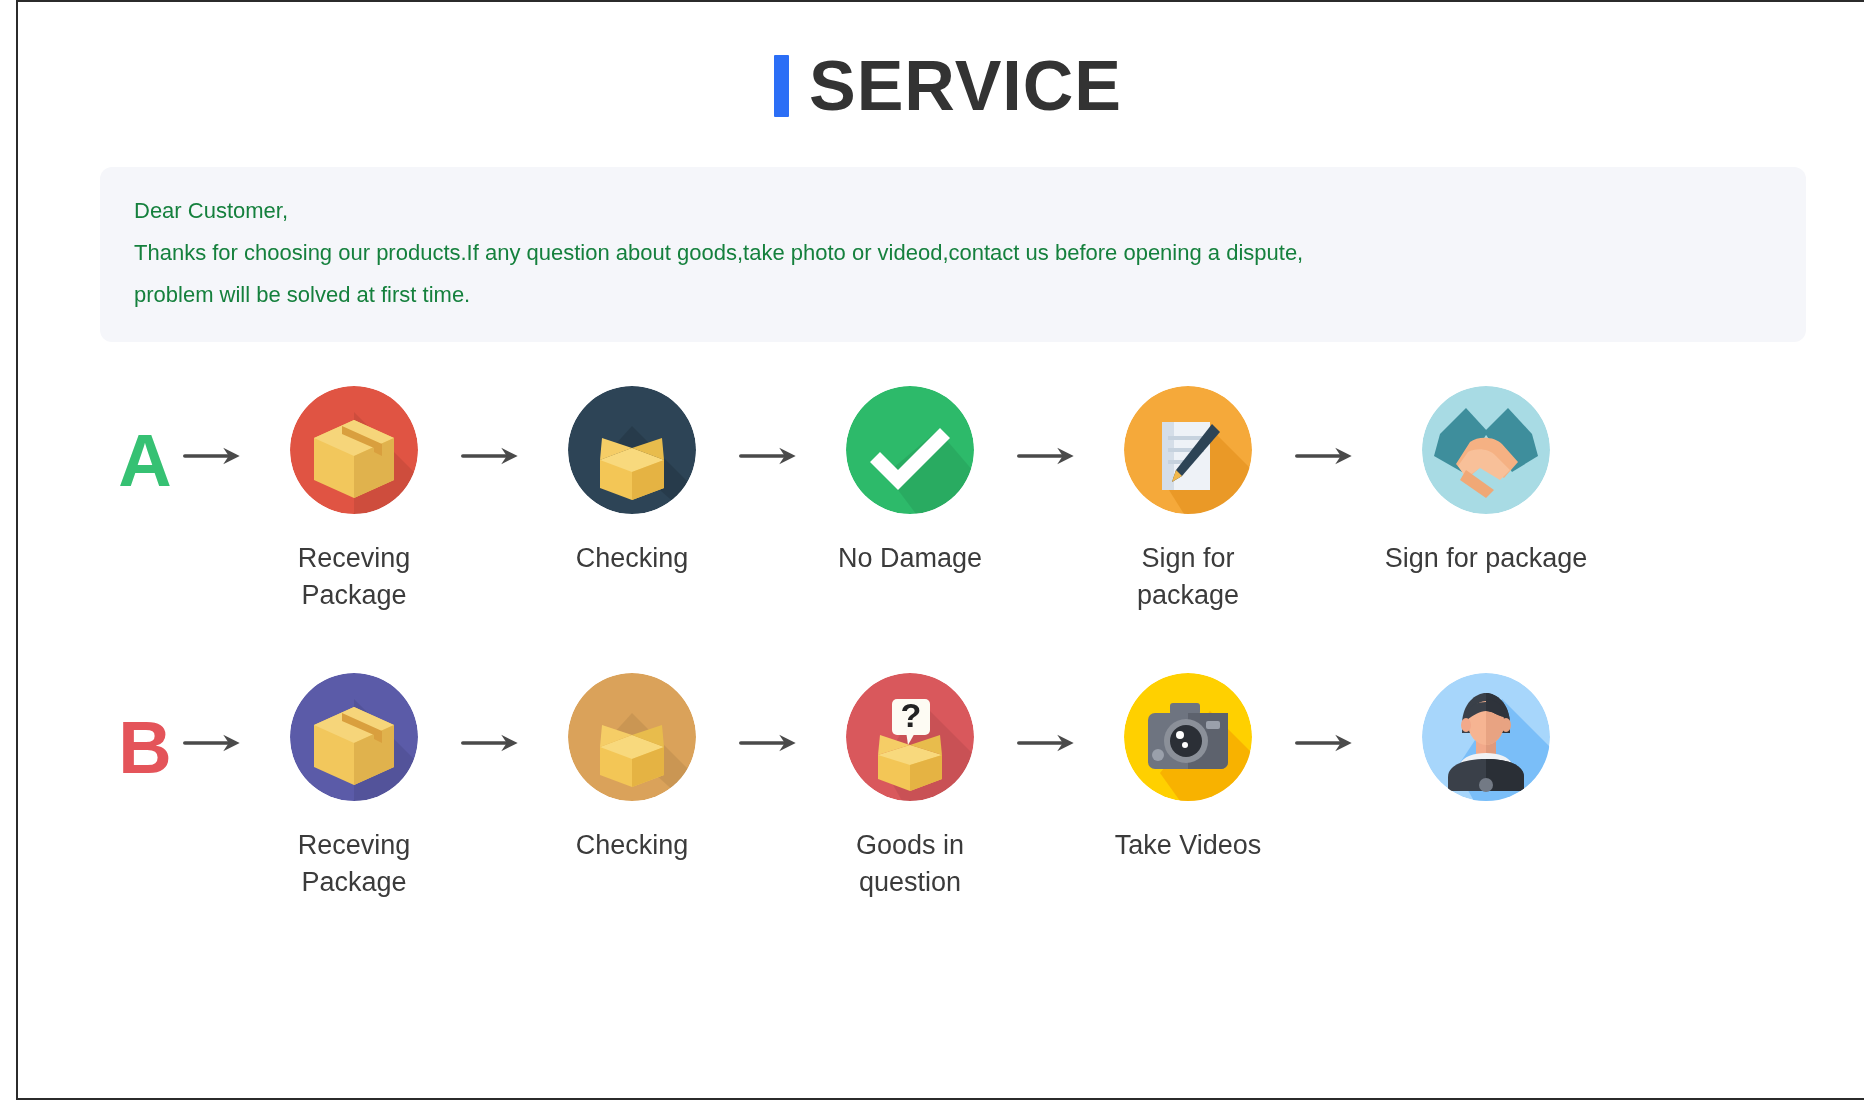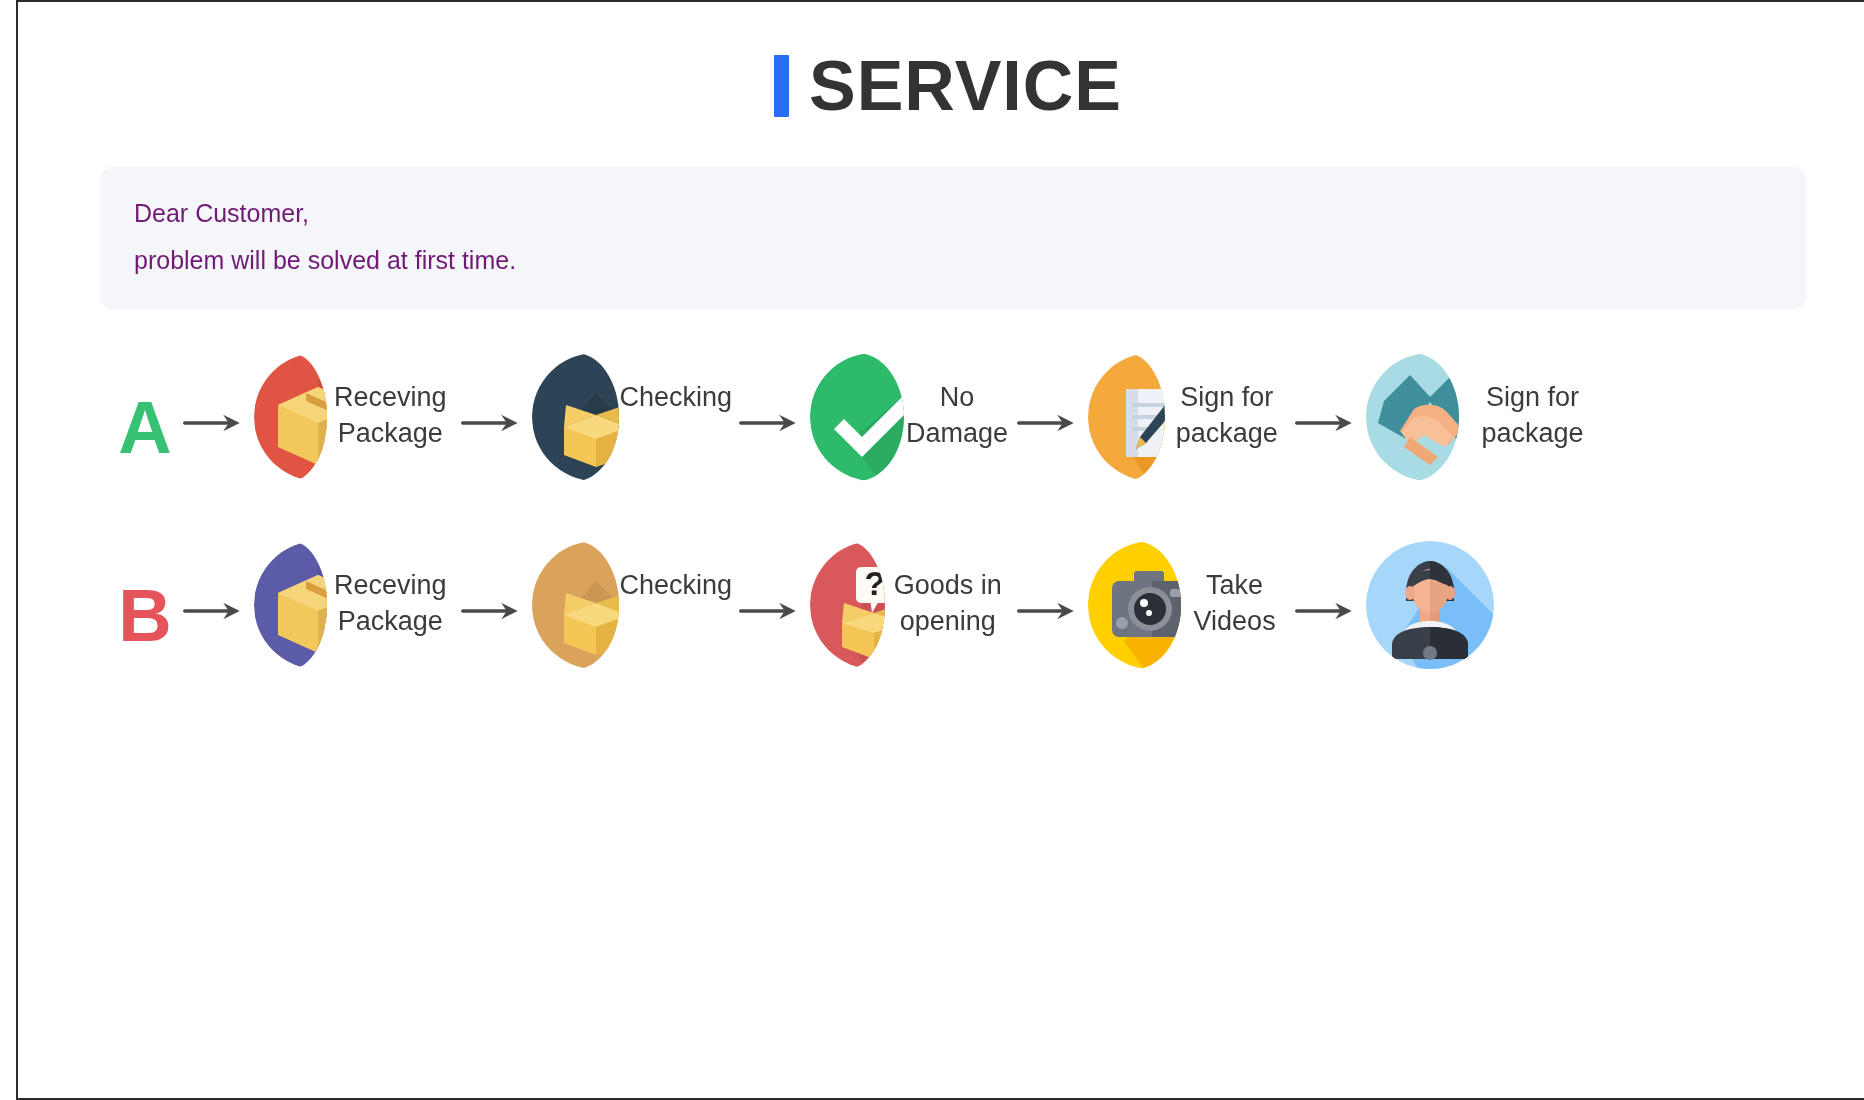"Dear Customer," .notice p { color: #701a75 -> #15803d; font-size: 25px -> 22px }
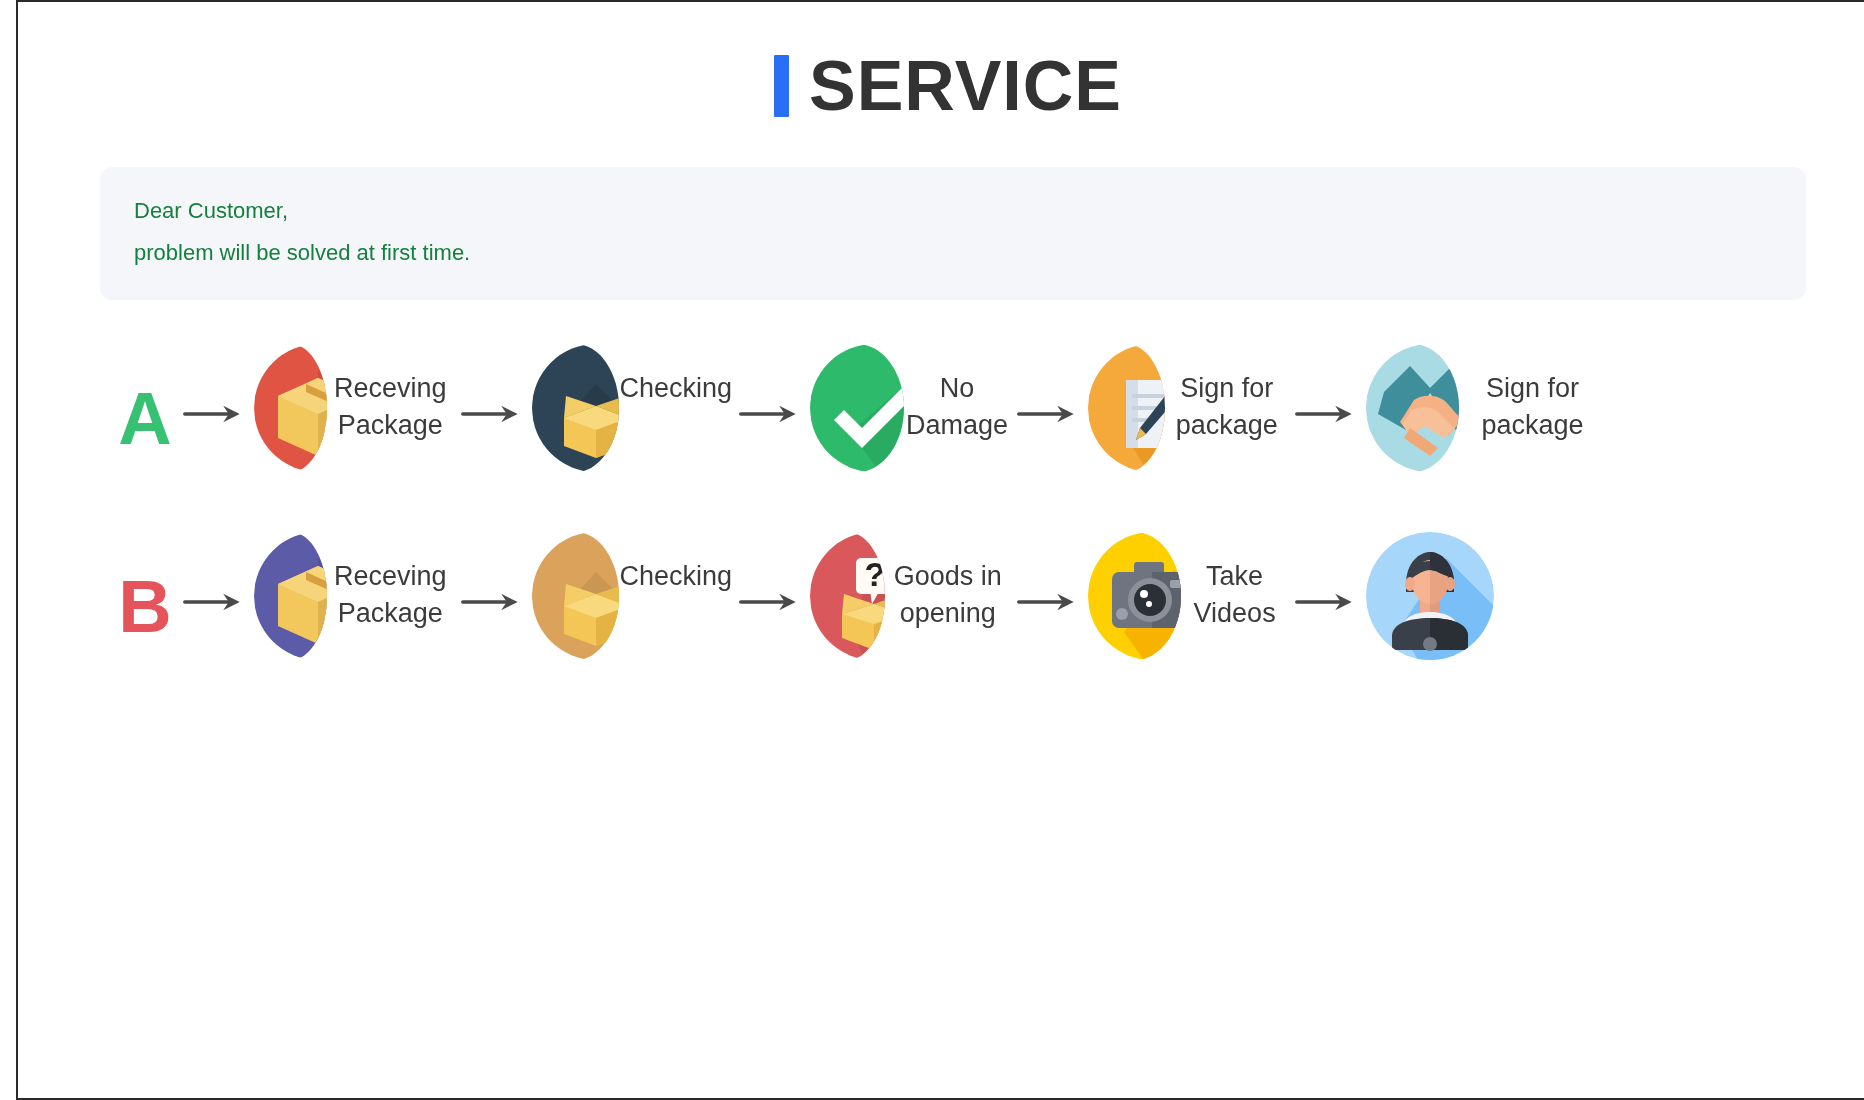"Thanks for choosing our products.If" p { html: none -> <p>Thanks for choosing our products.If any question about goods,take photo or videod,contact us before opening a dispute,</p> }
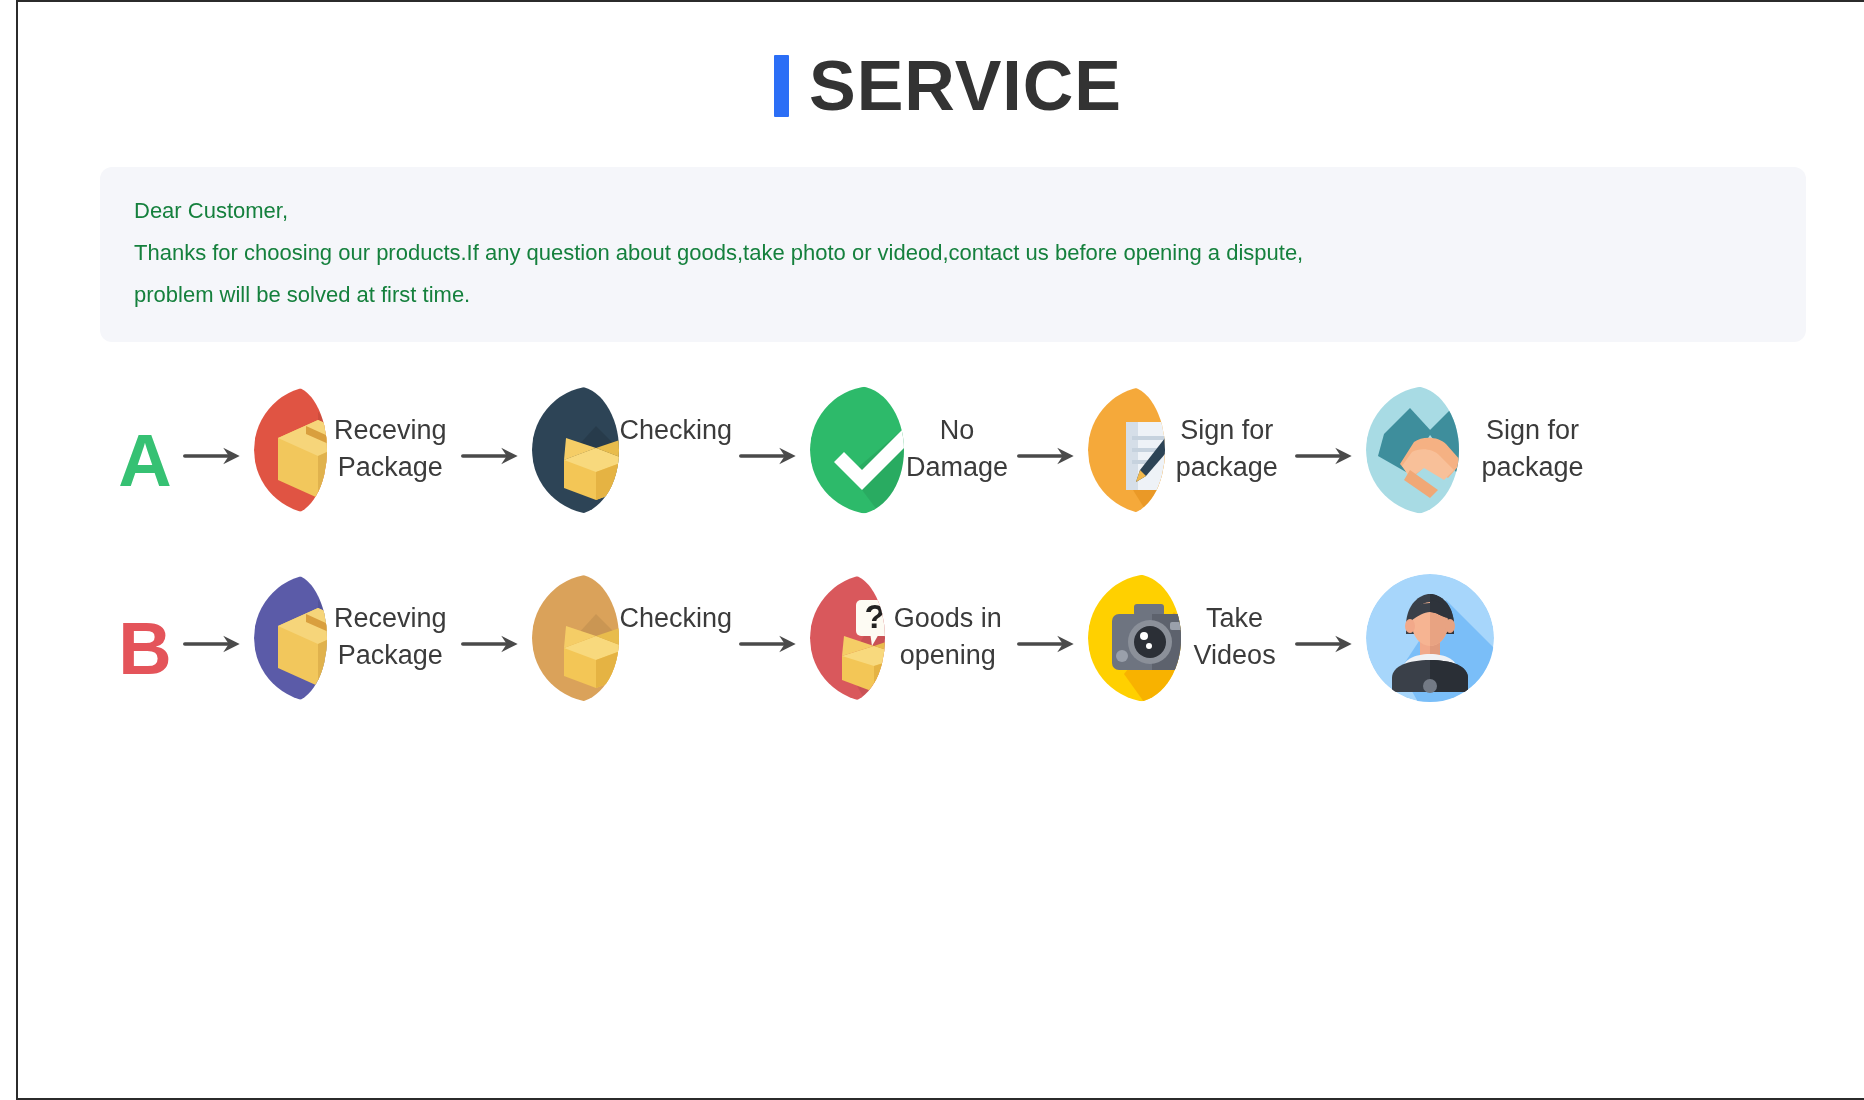"Receving Package" .step { align-items: flex-start -> center; flex-direction: row -> column }
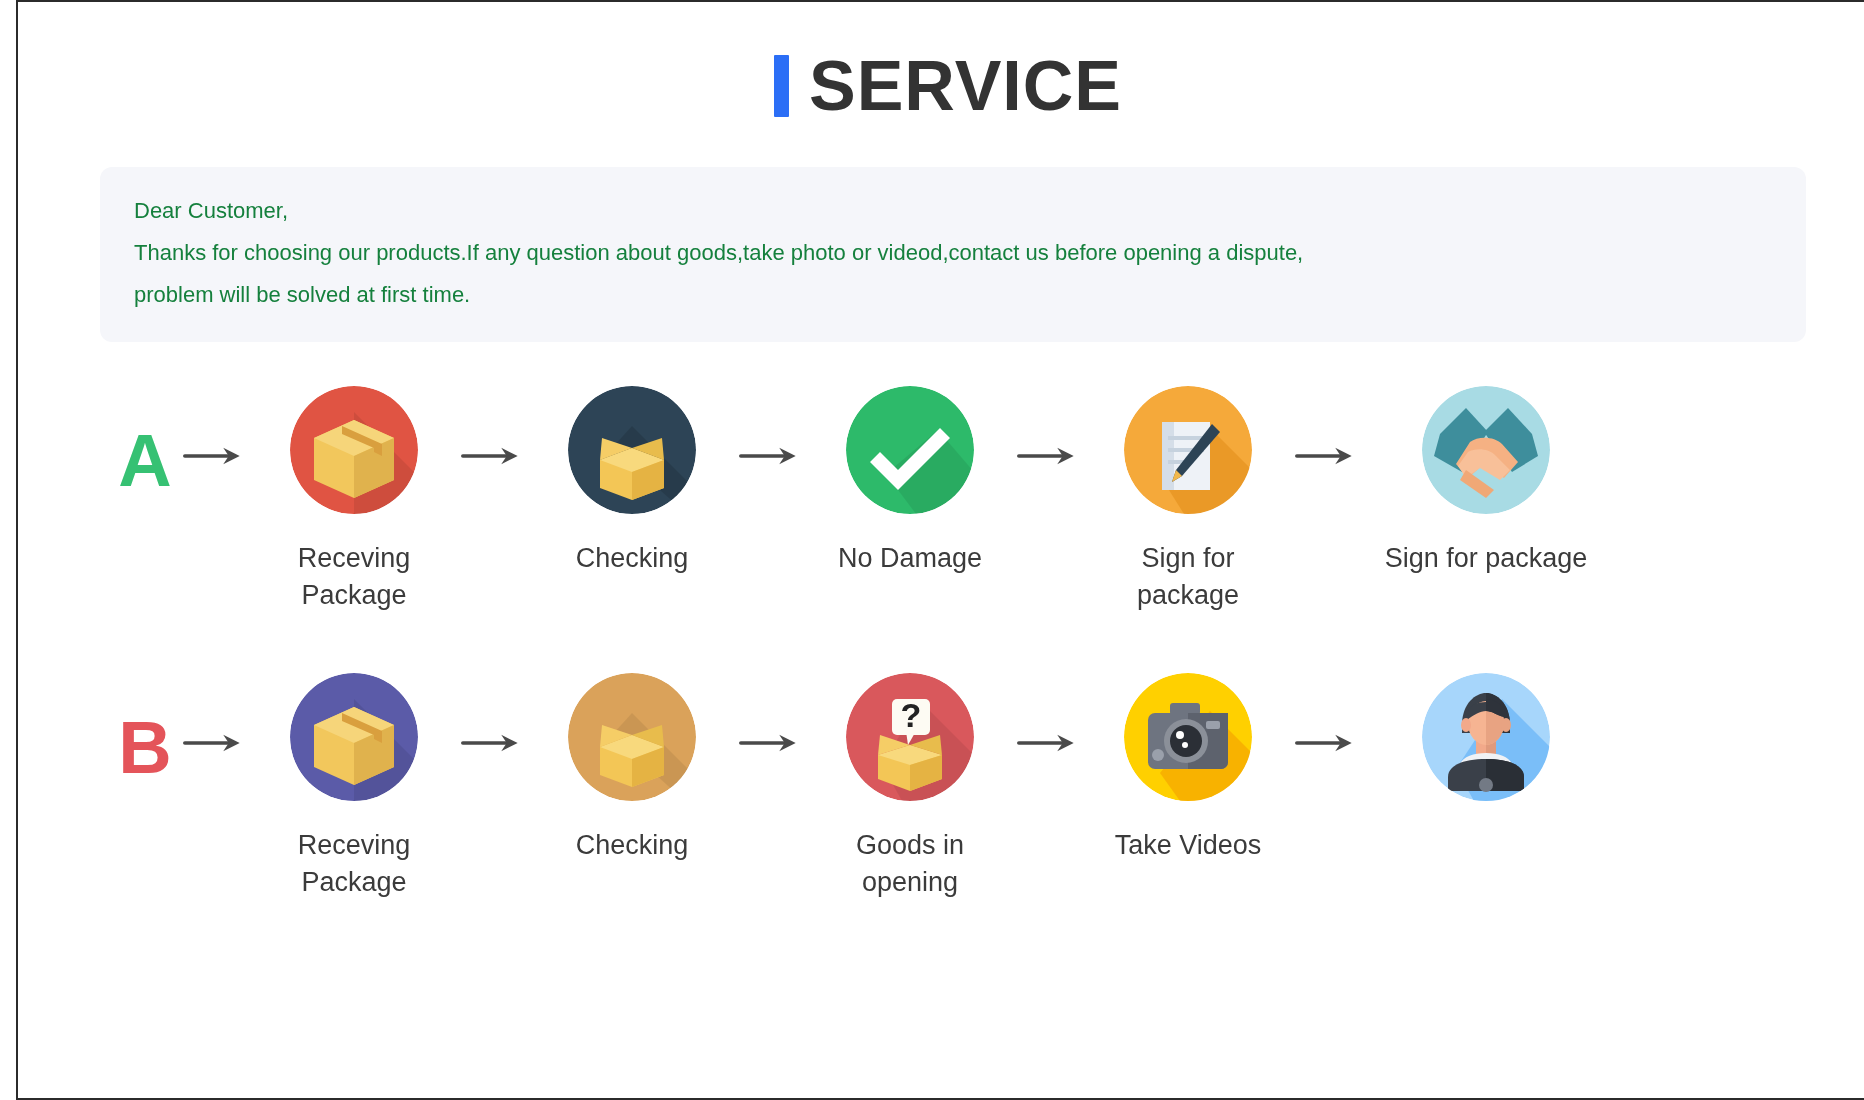"Goods in opening" div.step-label { text: opening -> question }
